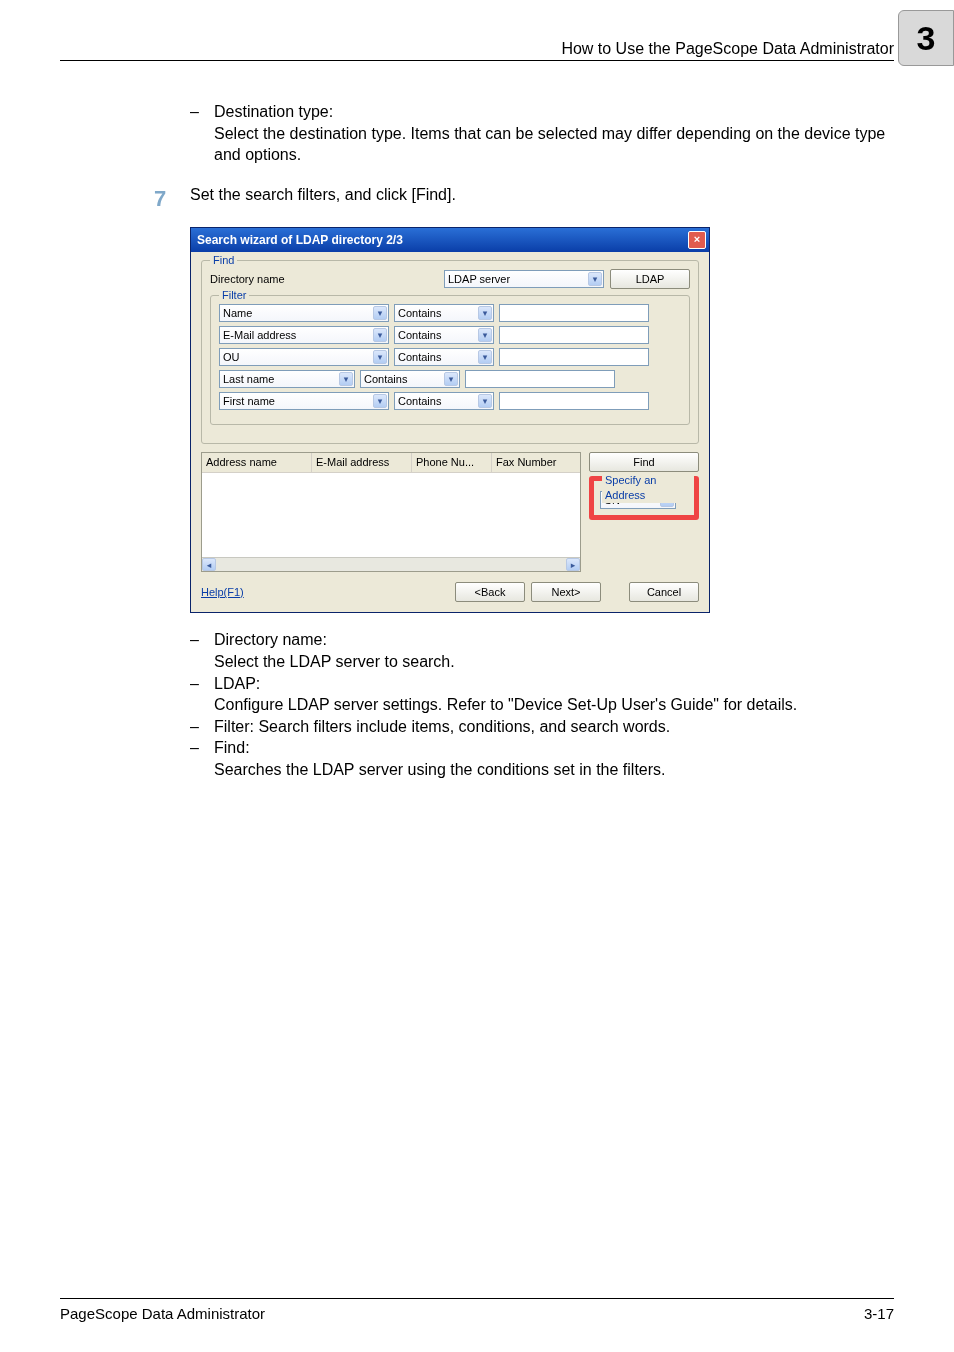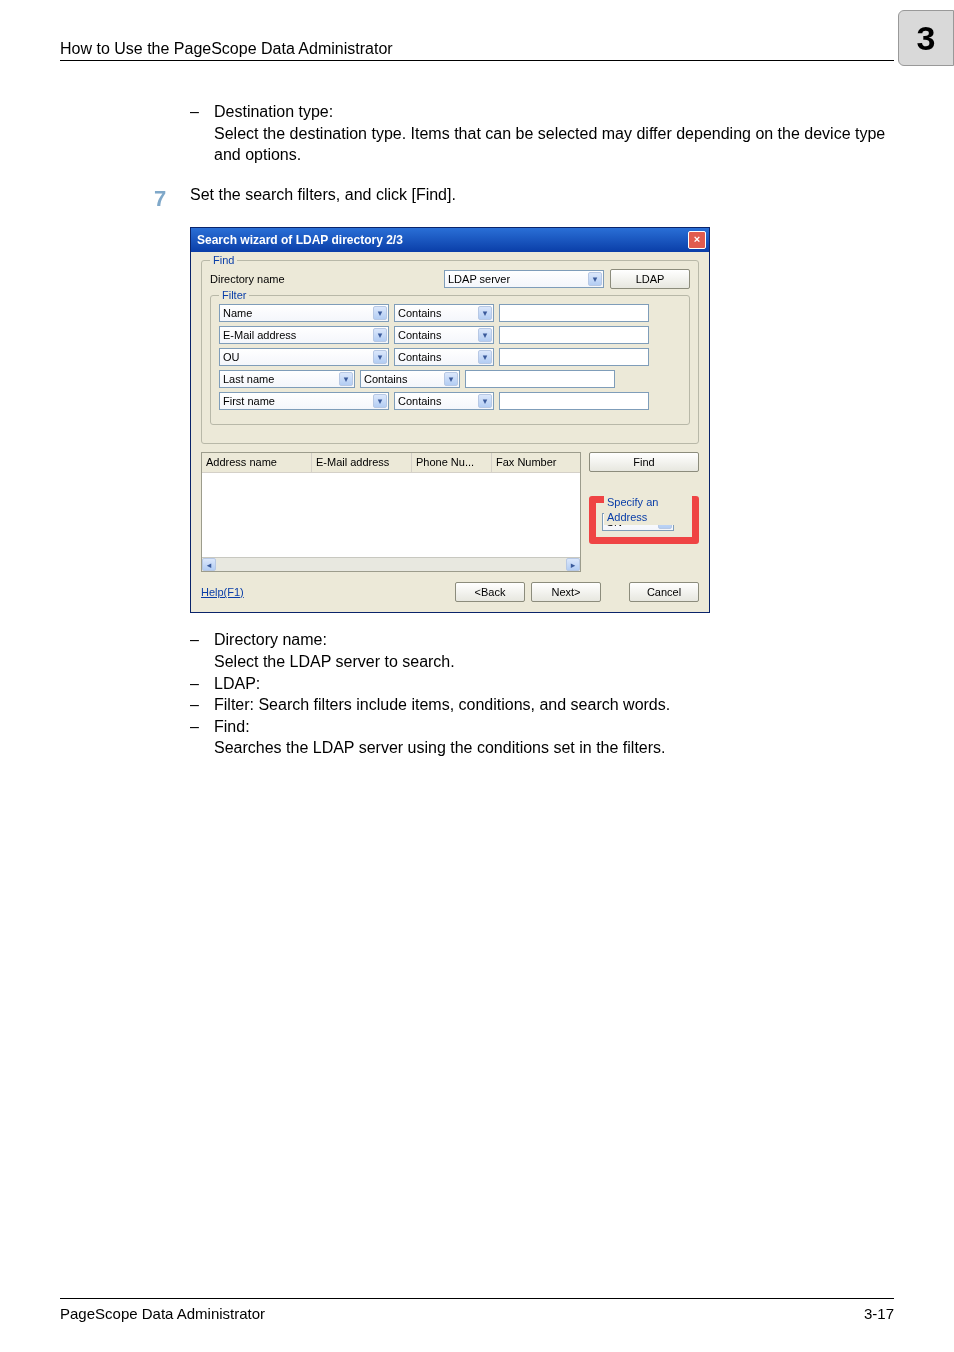"How to Use the PageScope" .header-row { justify-content: flex-start -> flex-end }
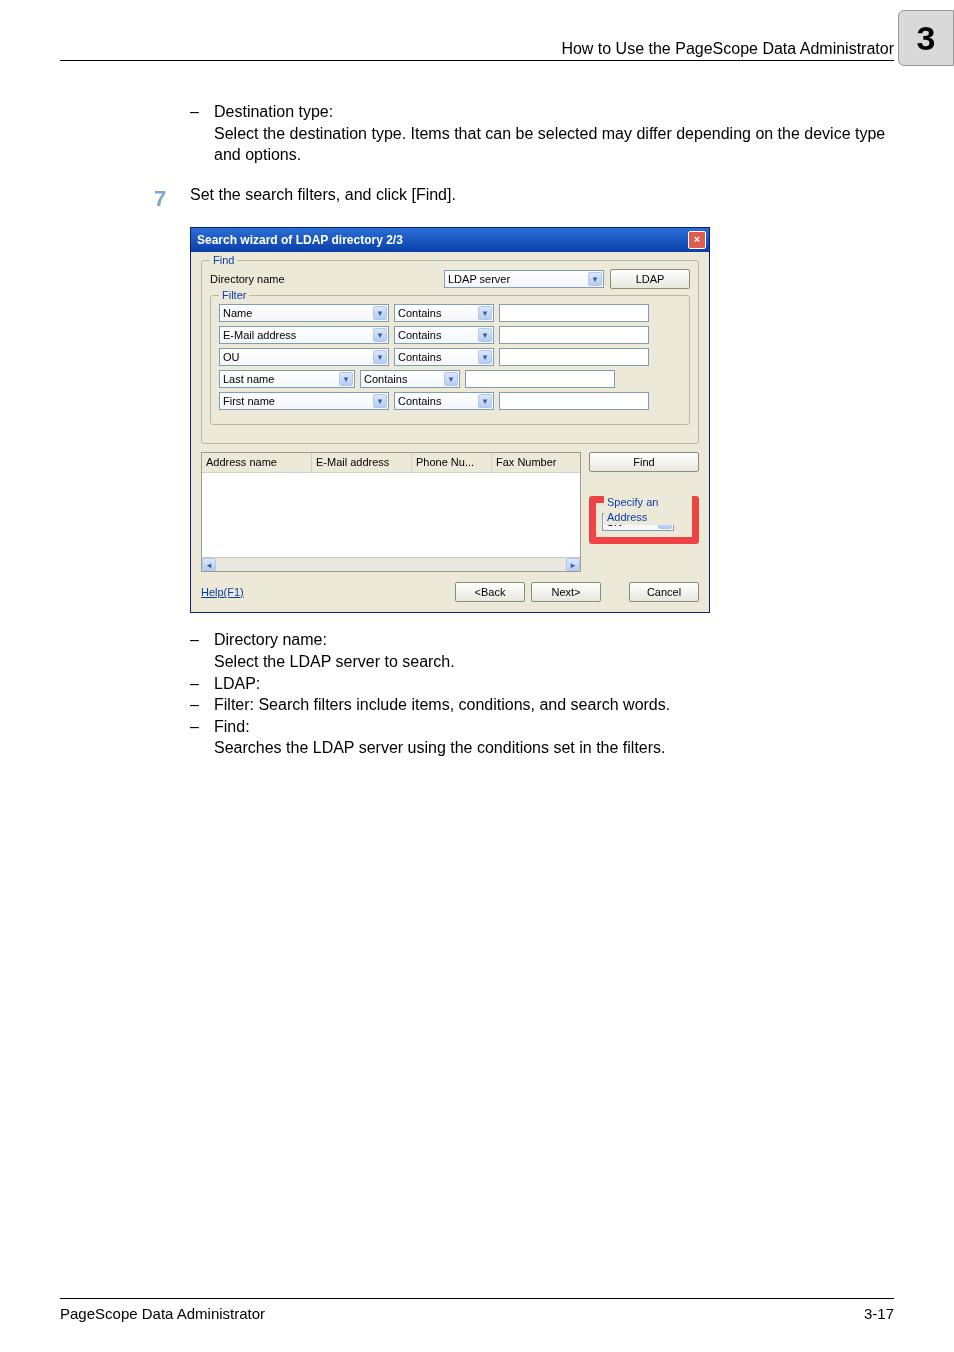"Specify an Address" .specify-box { border: 7px solid #ef4444 -> 5px solid #ef4444; margin-top: 24px -> 4px }
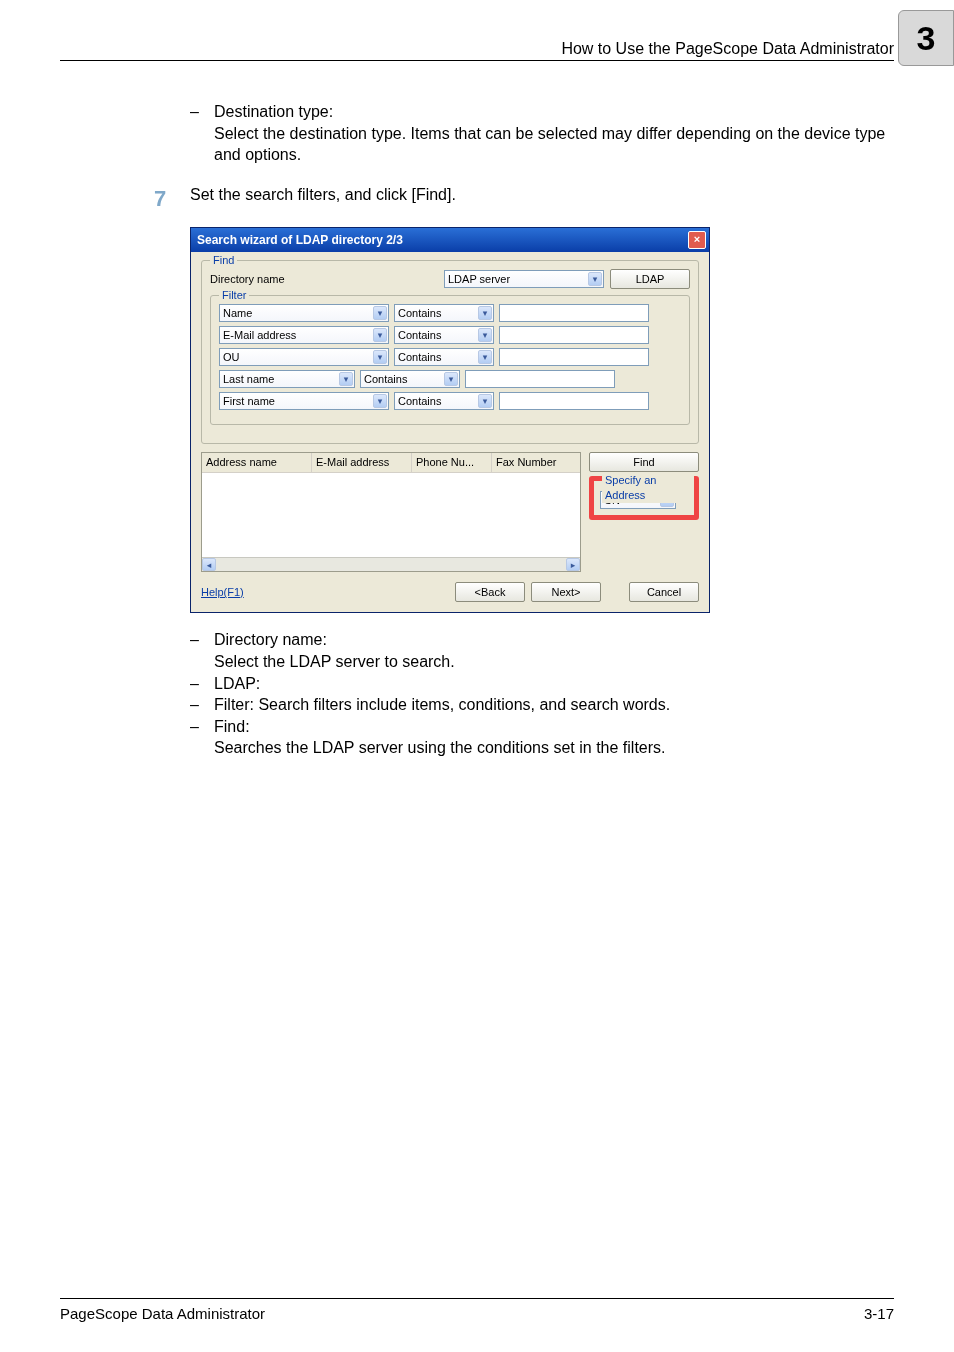"Configure LDAP server settings. Refer" div.sub { html: none -> <div>Configure LDAP server settings. Refer to "Device Set-Up User's Guide" for details.</div> }
